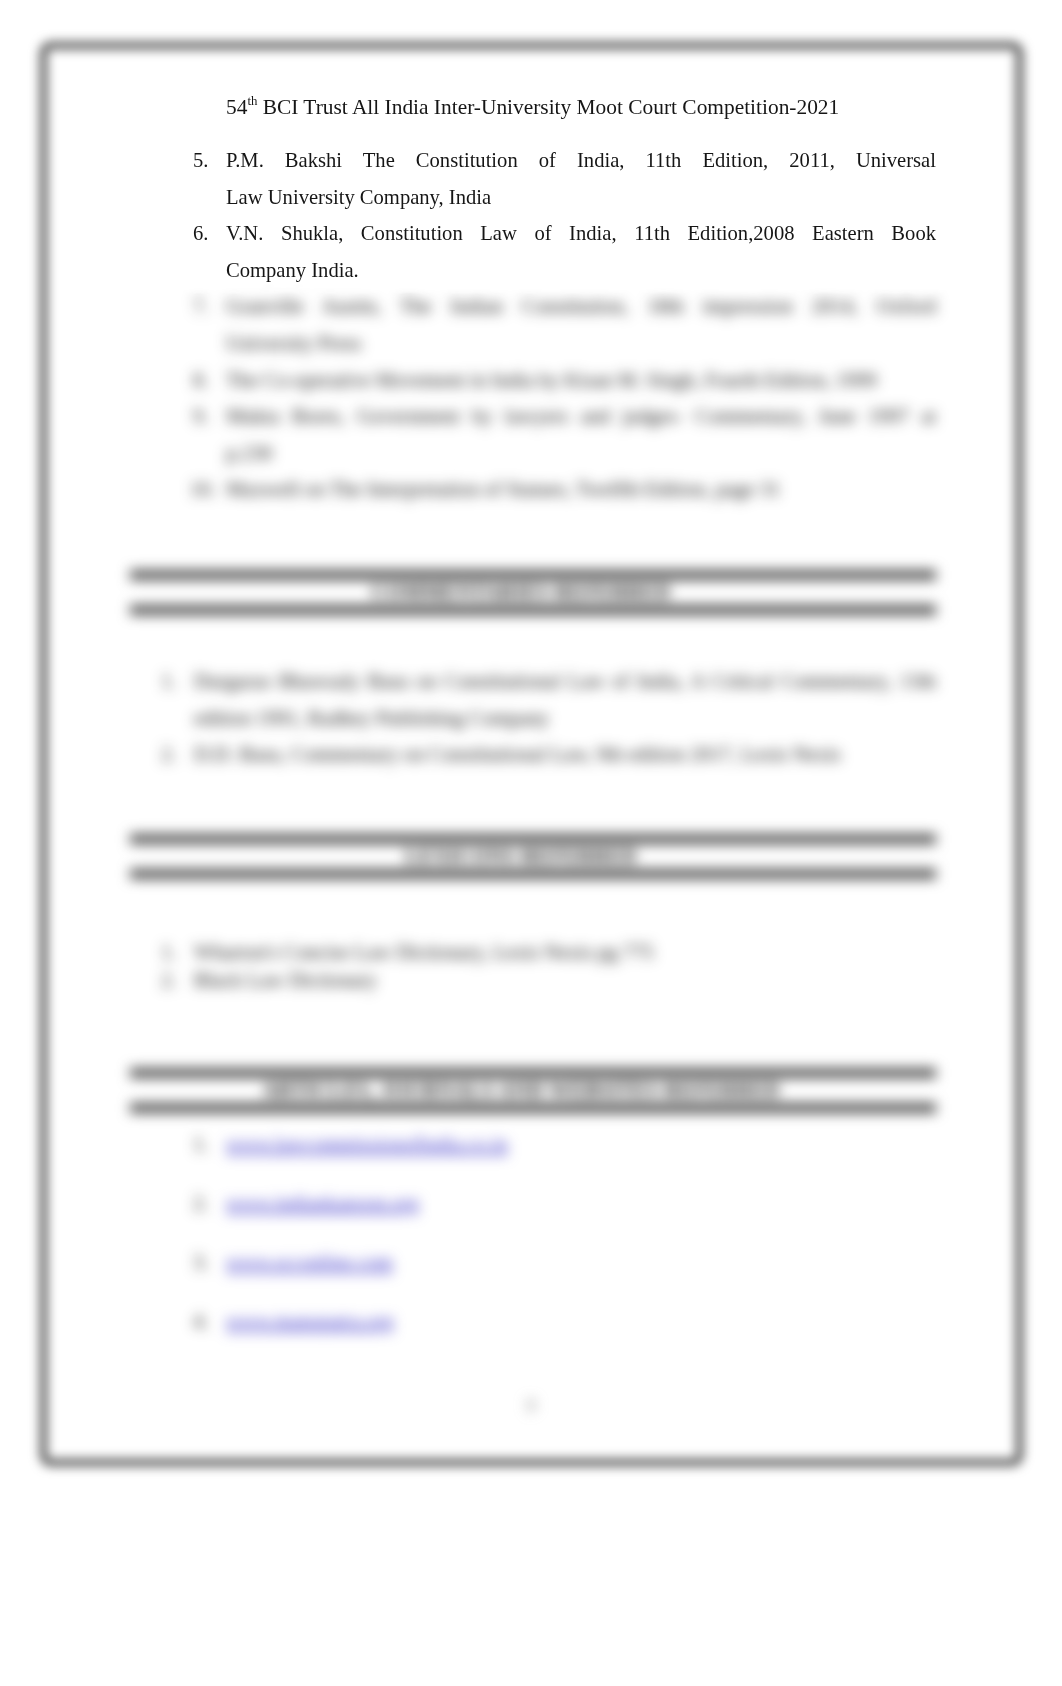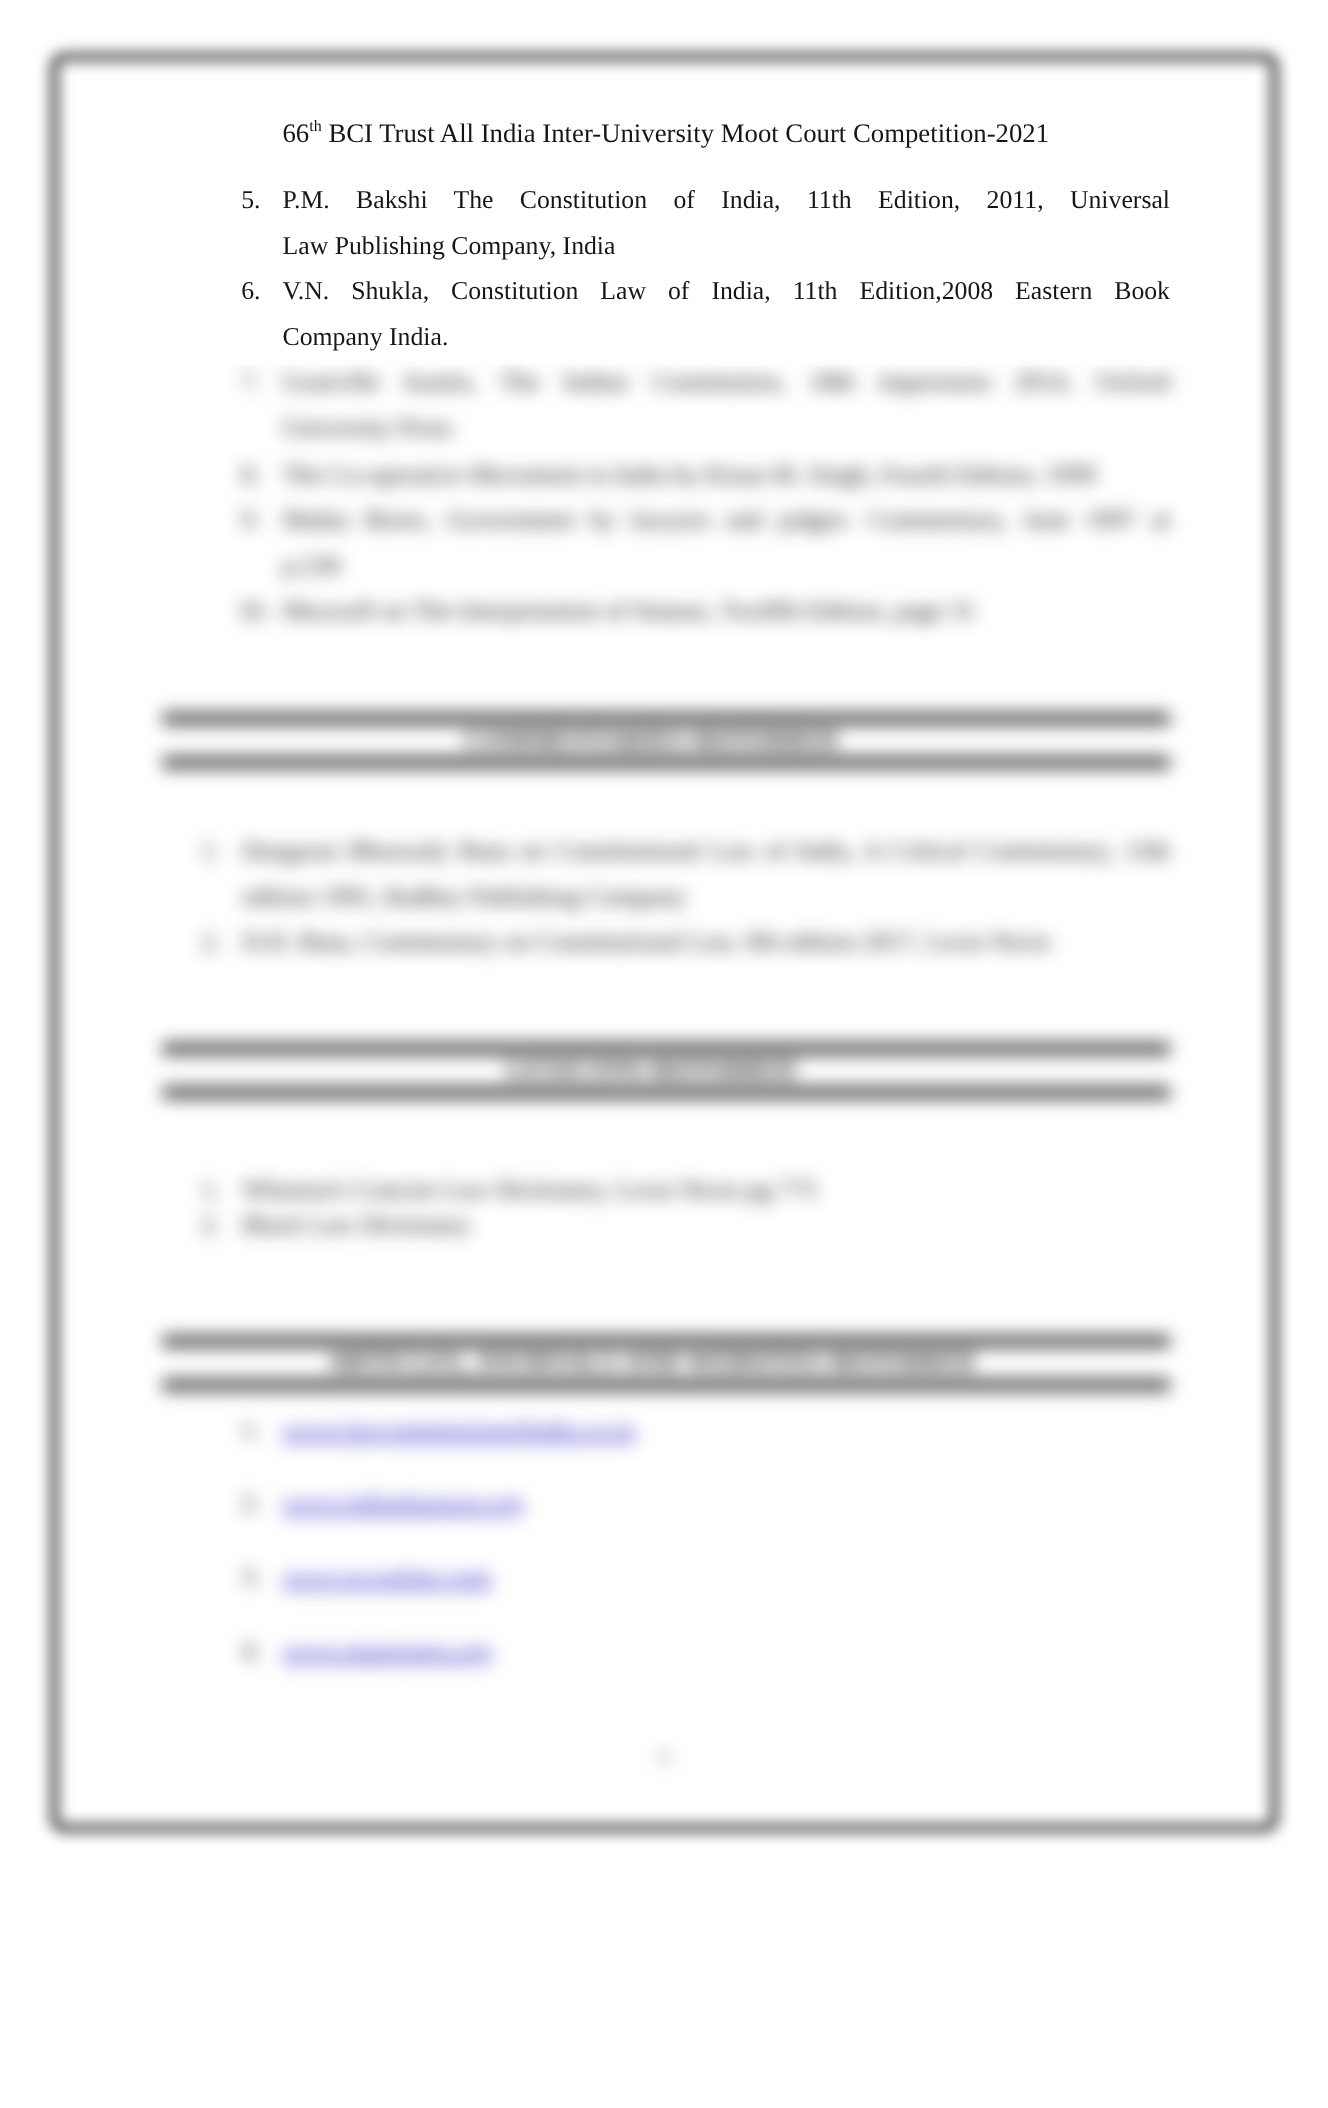"66" span { text: 66 -> 54 }
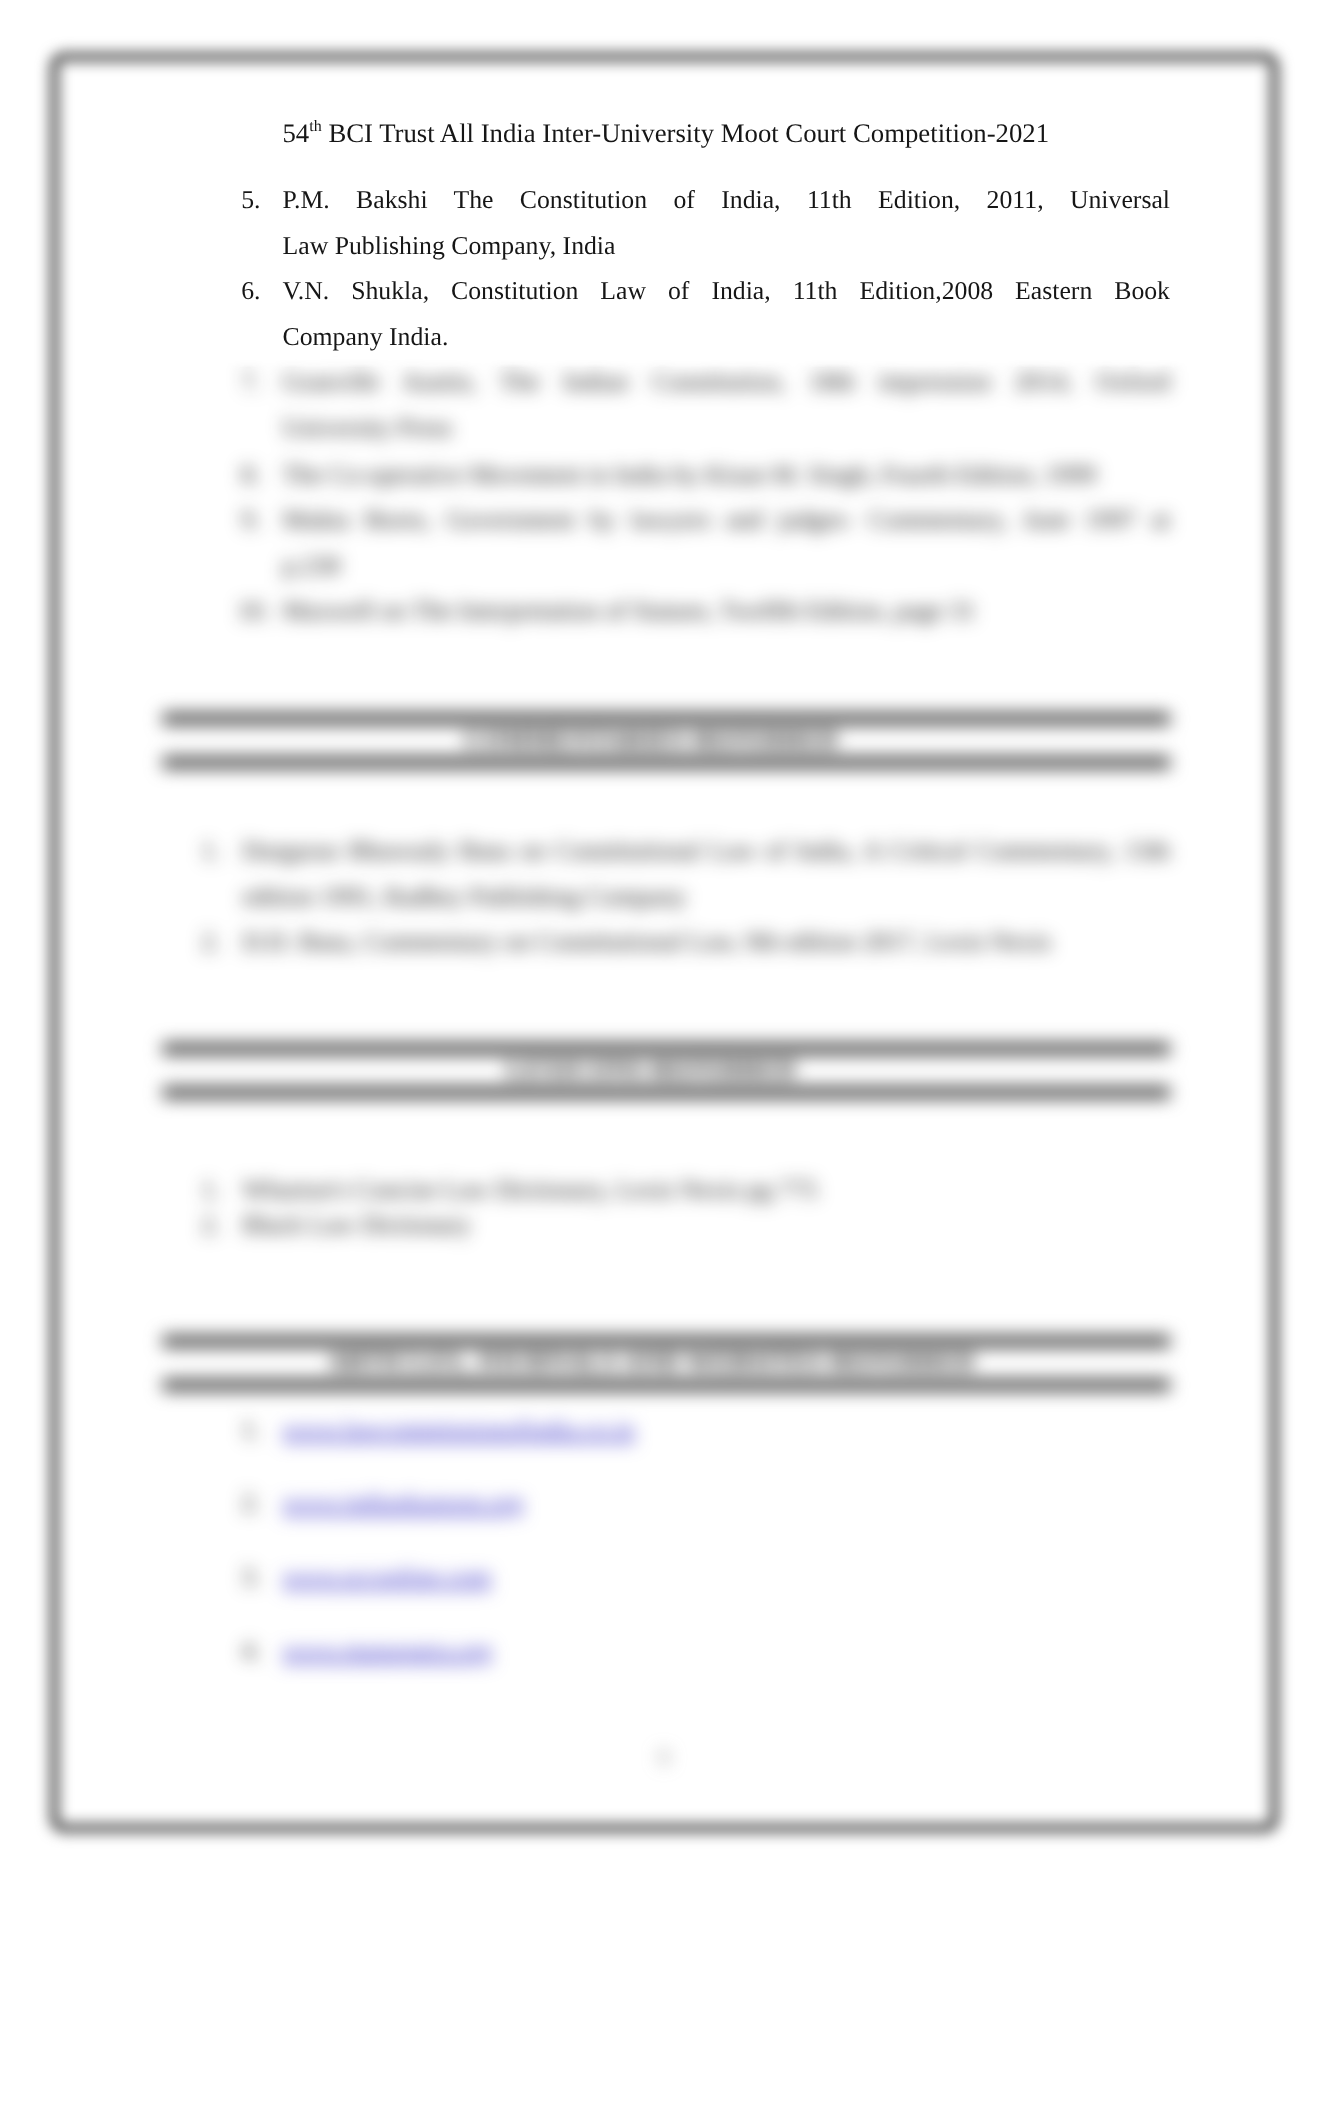"Law Publishing Company, India" div.ln { text: Publishing -> University }
